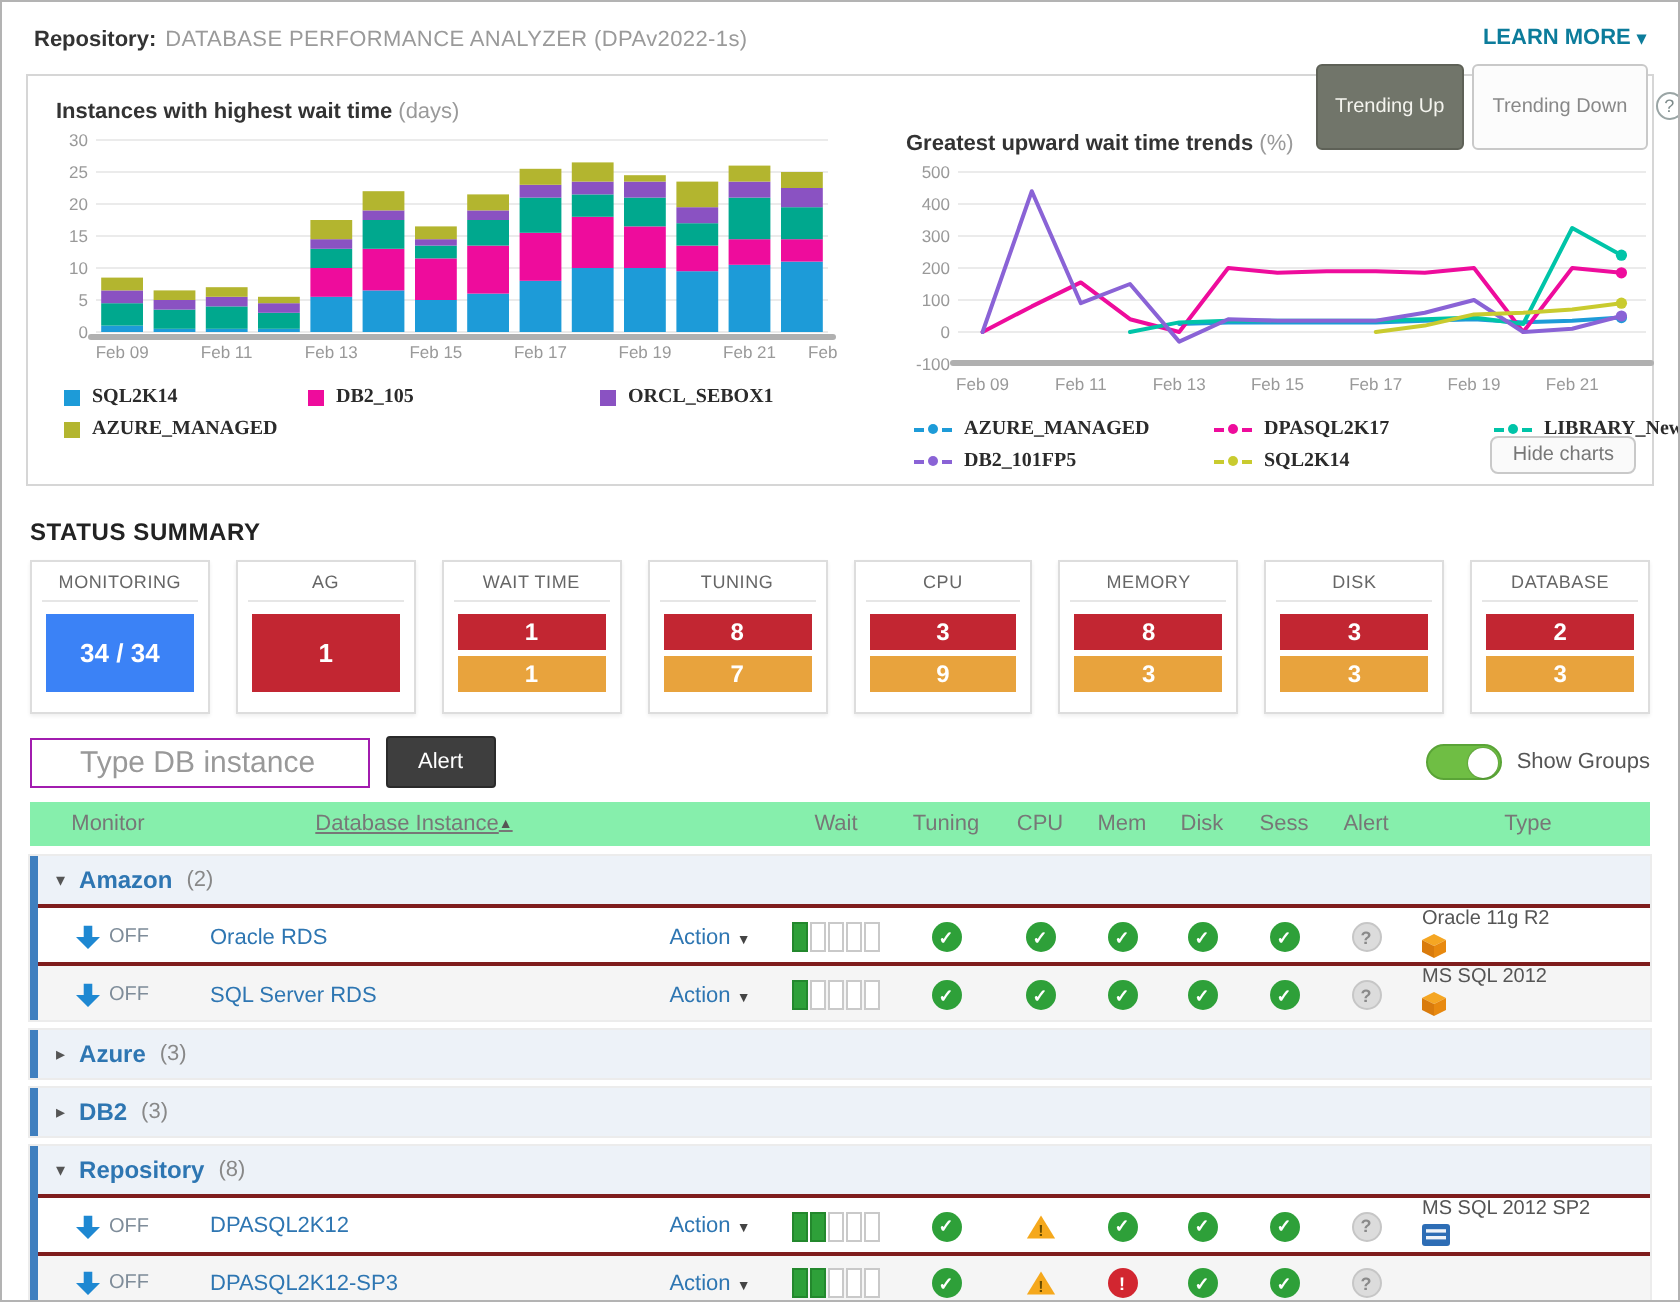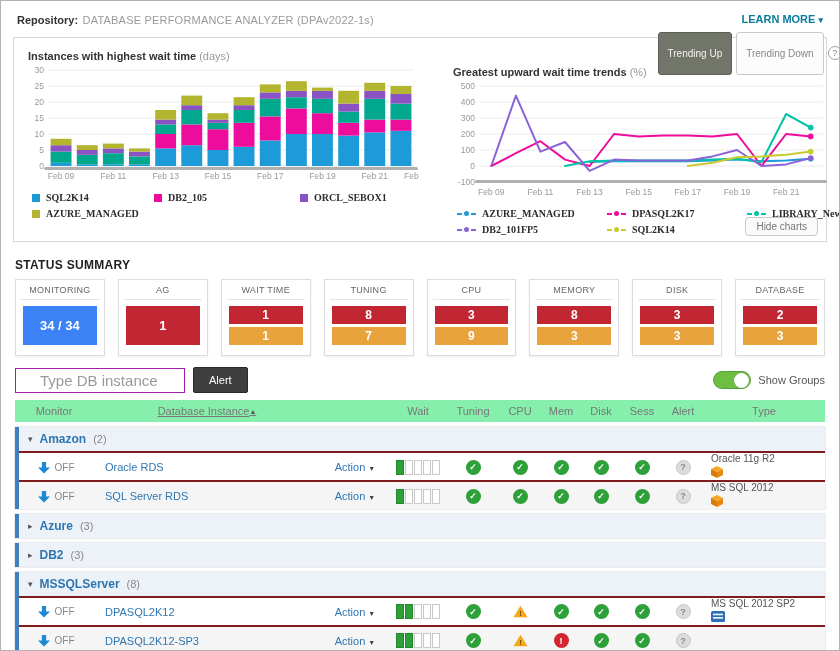"MSSQLServer" span.gname { text: MSSQLServer -> Repository }
